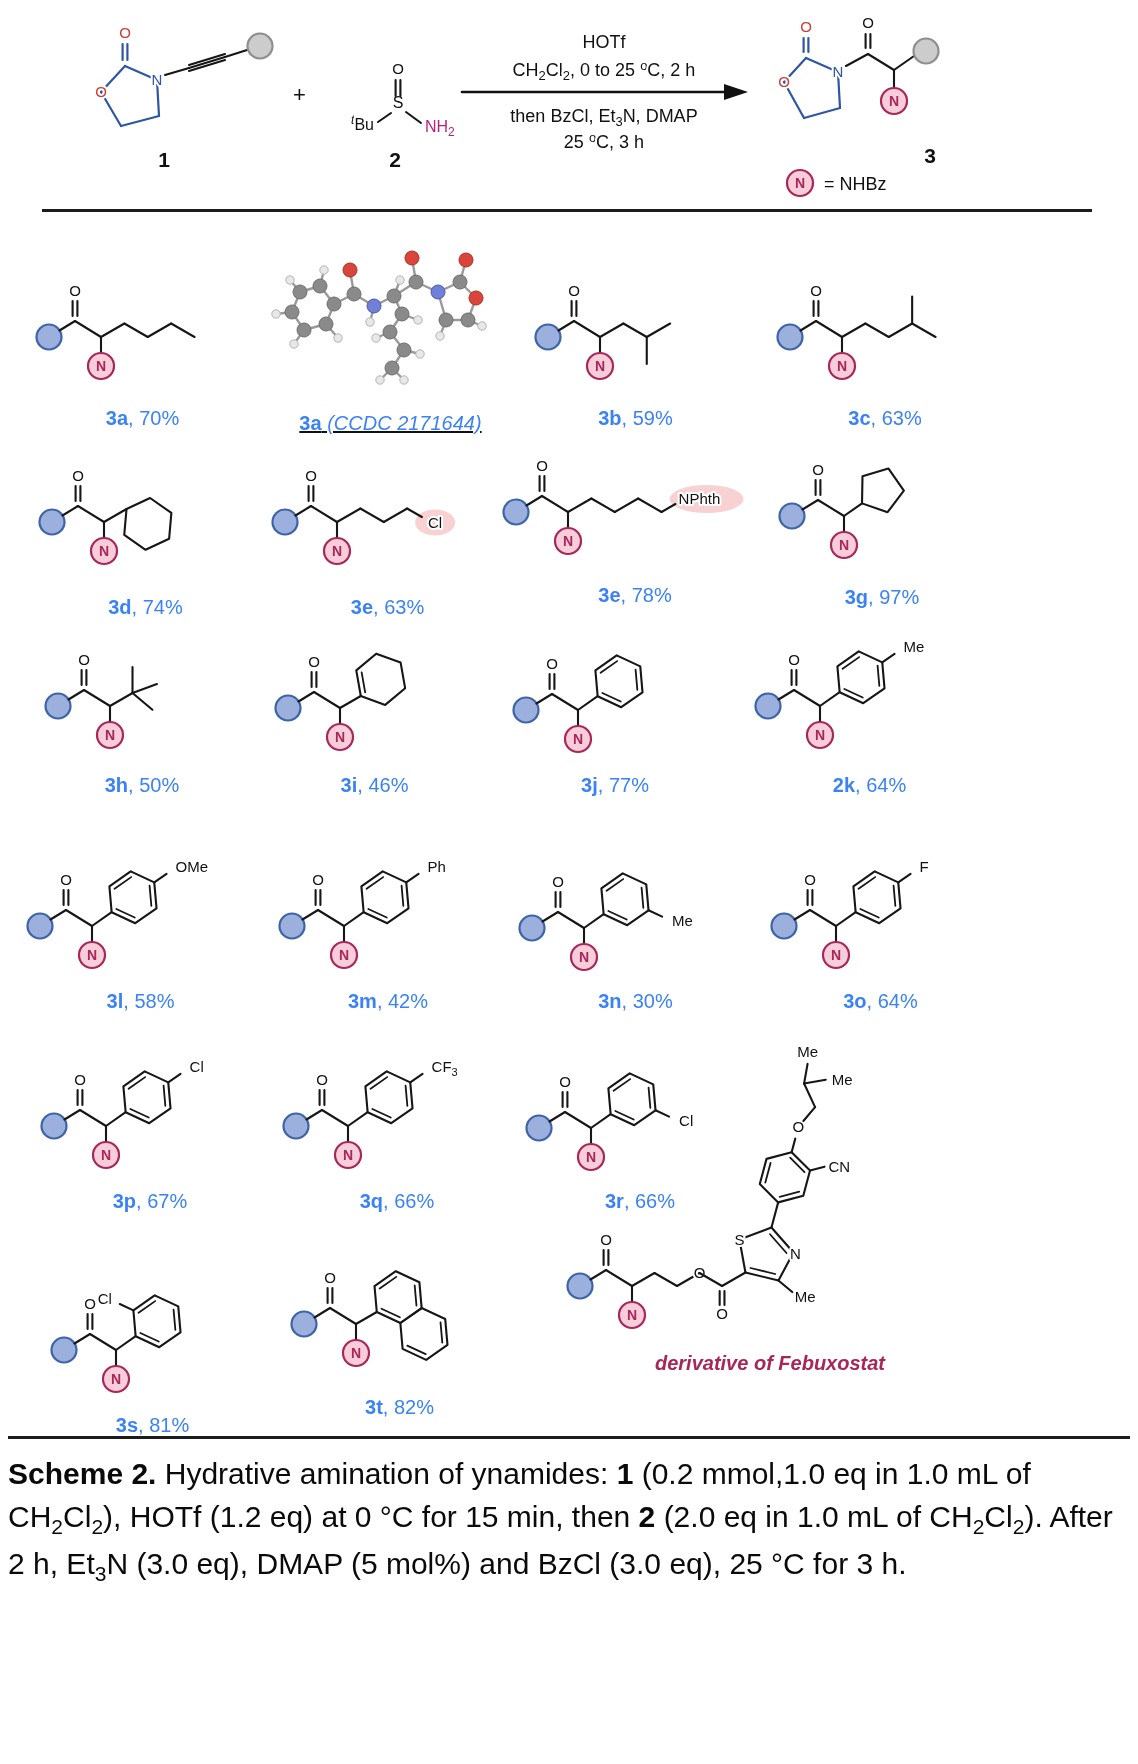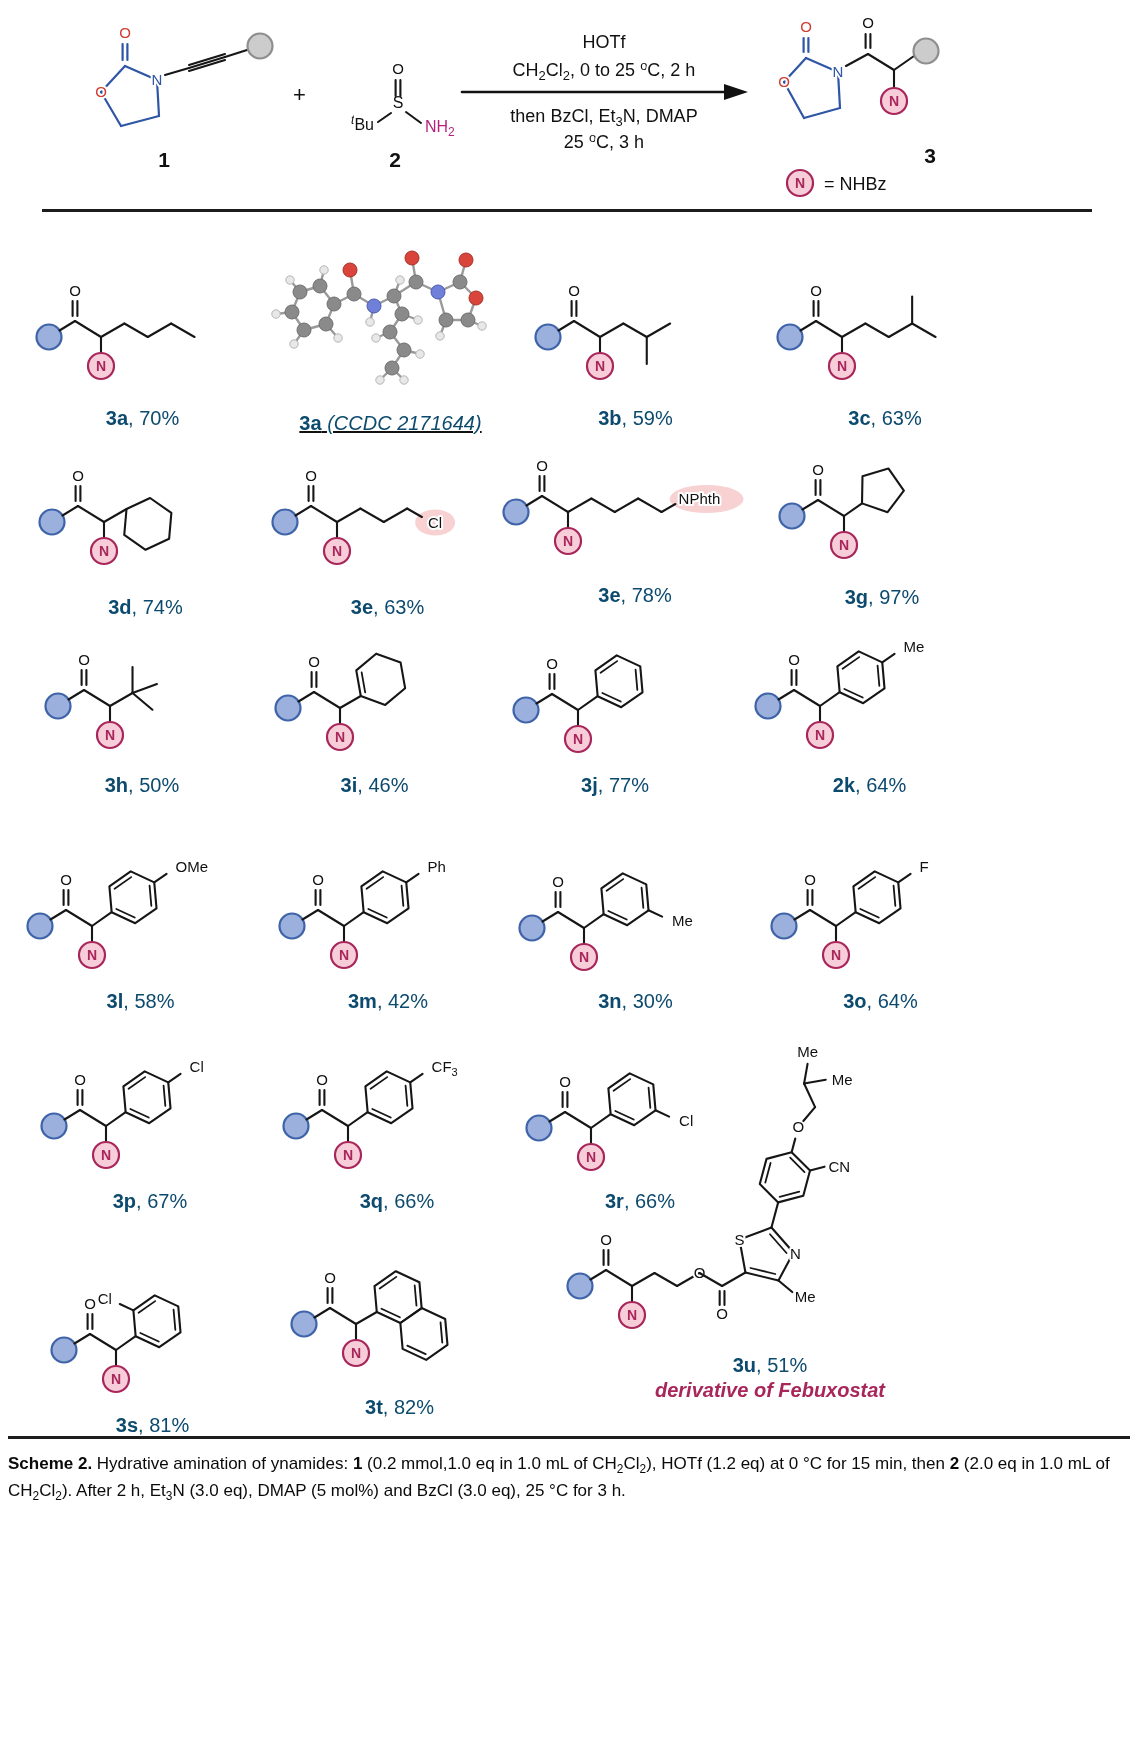"3a, 70%" .plabel { color: #0c4a6e -> #3b82f6 }
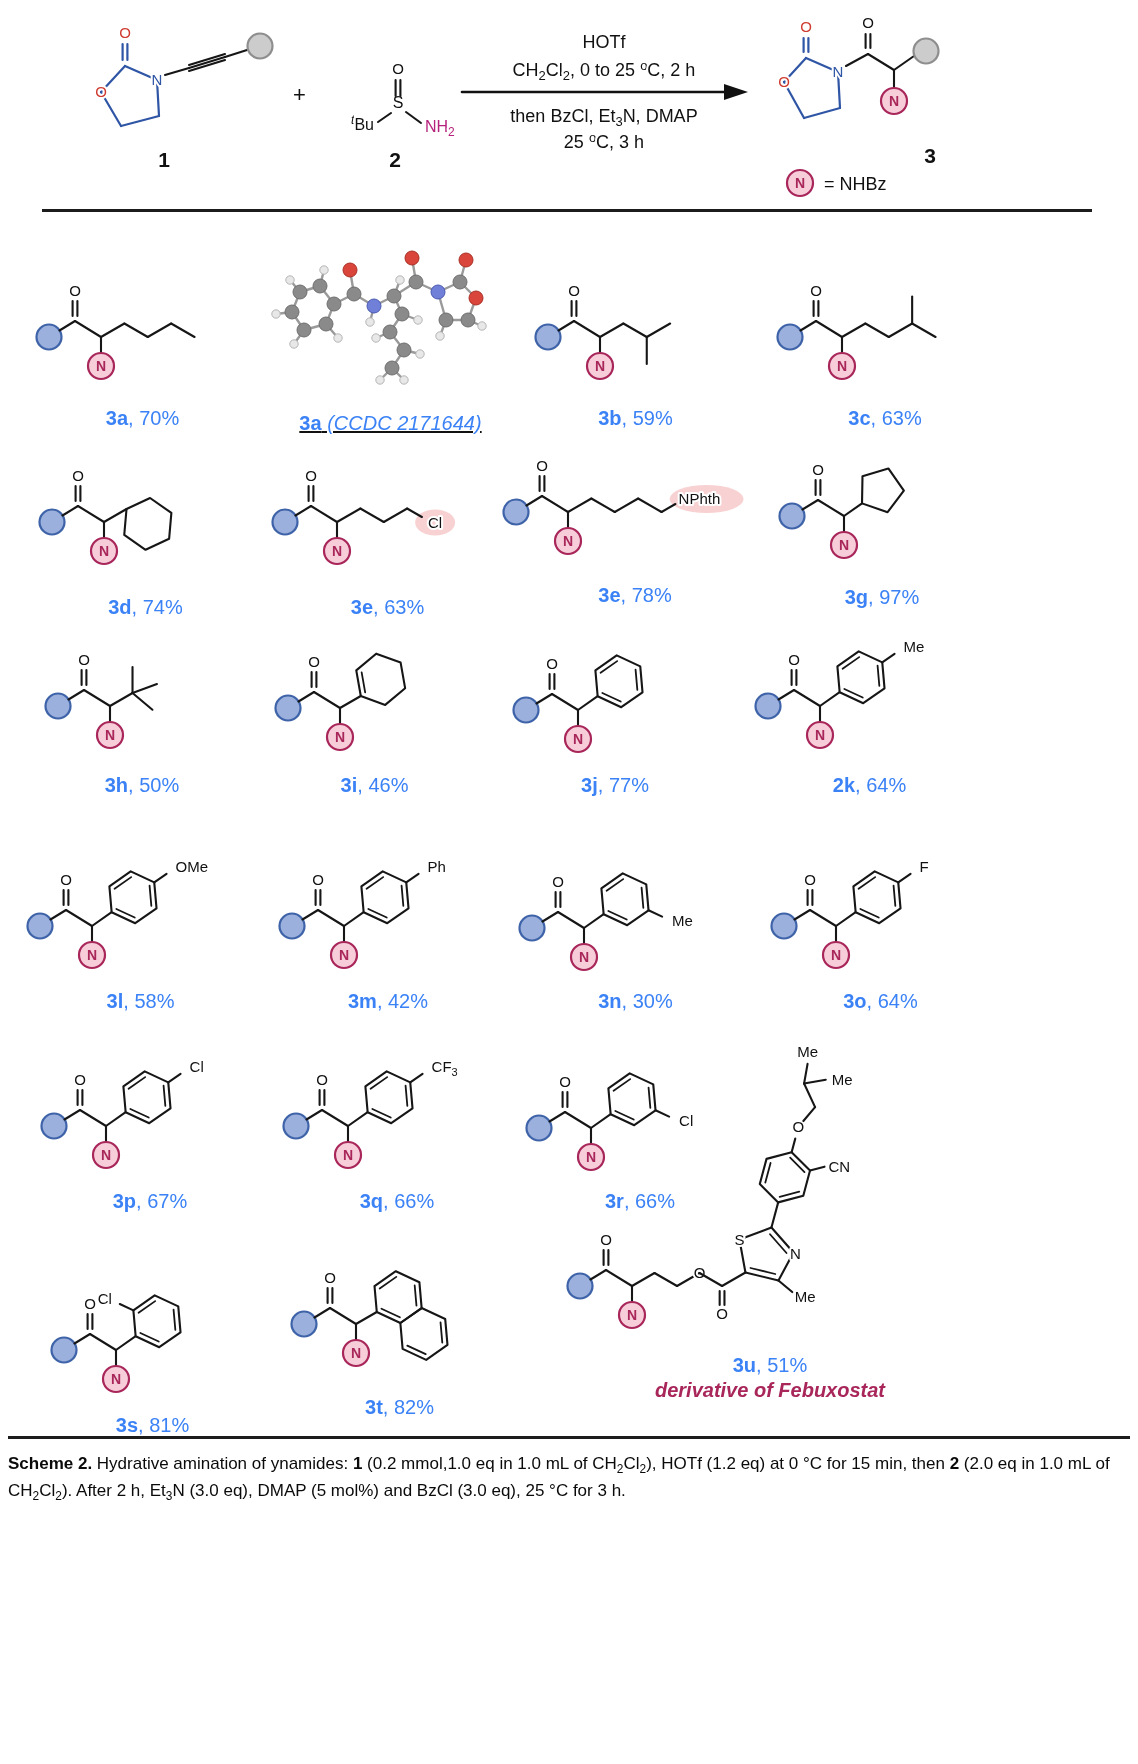"3u, 51%" div.plabel { html: <div><b>3u</b><span>, 51%</span></div> -> none }
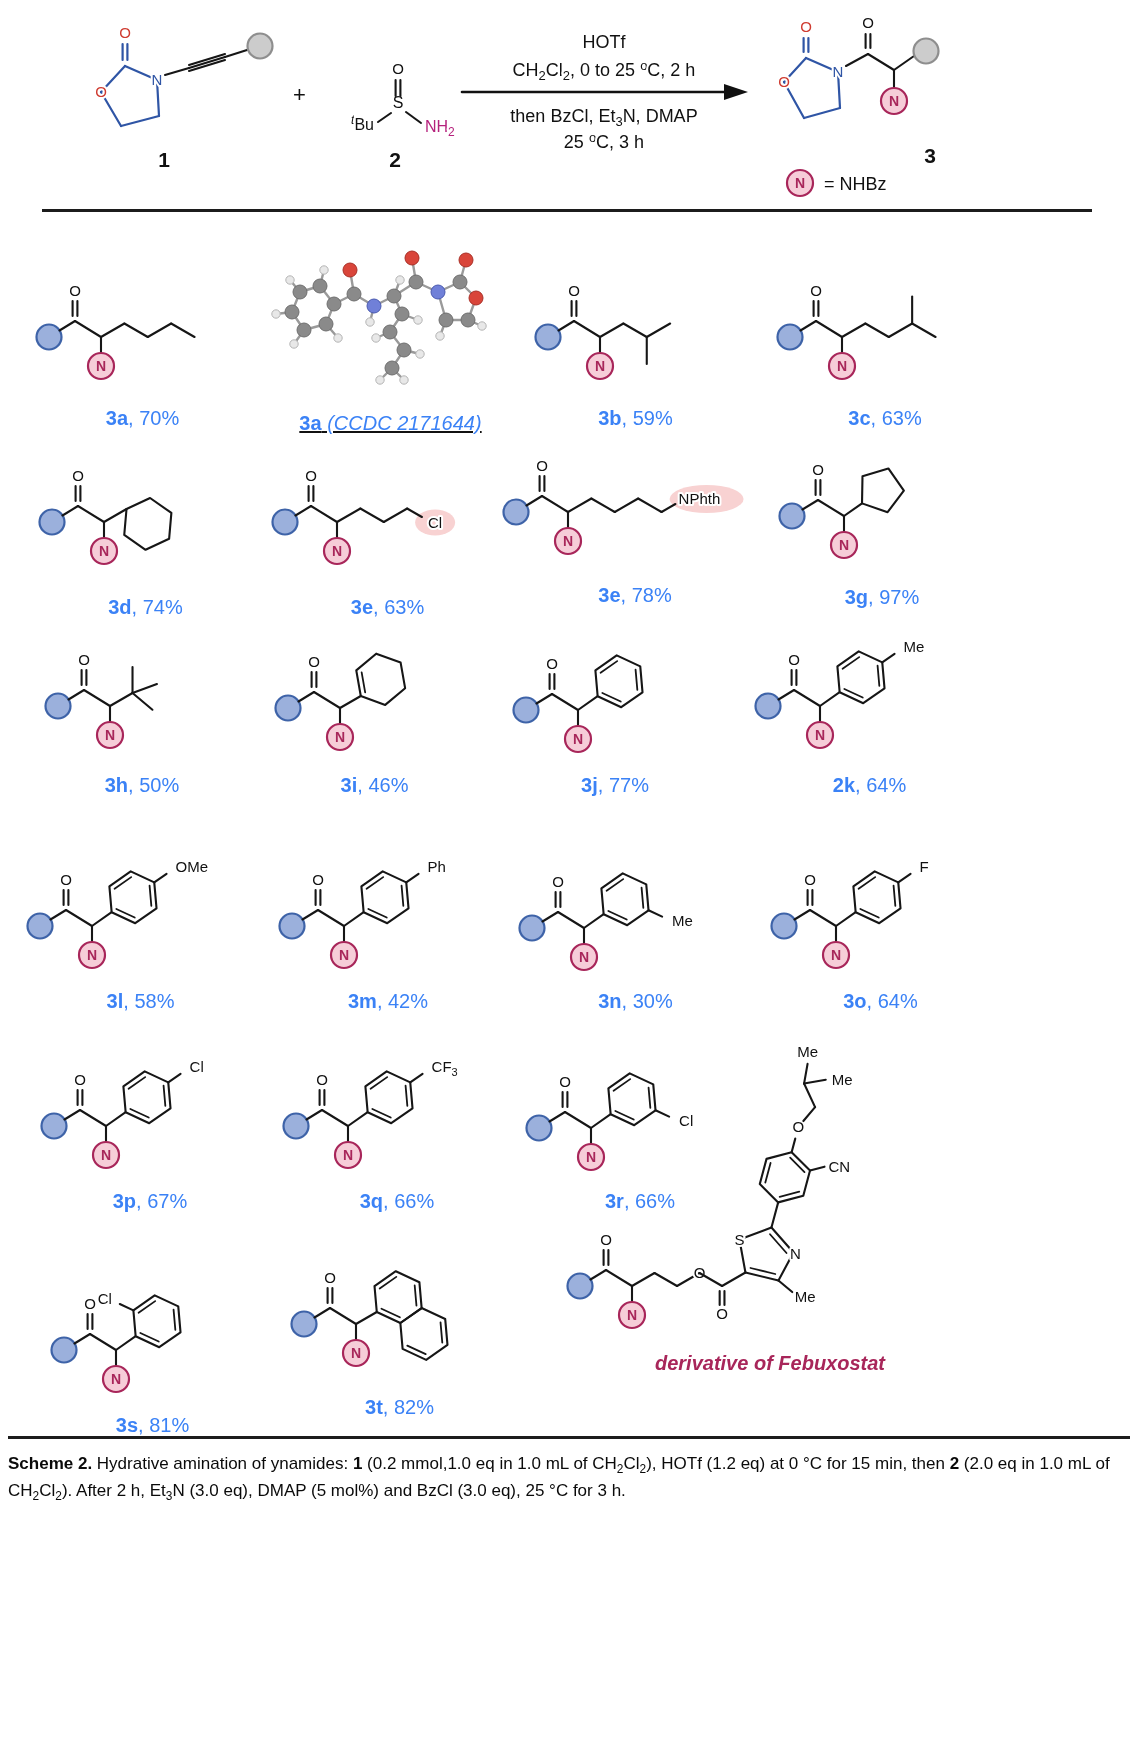"Scheme 2. Hydrative amination of" #caption { font-size: 17px -> 30px }
